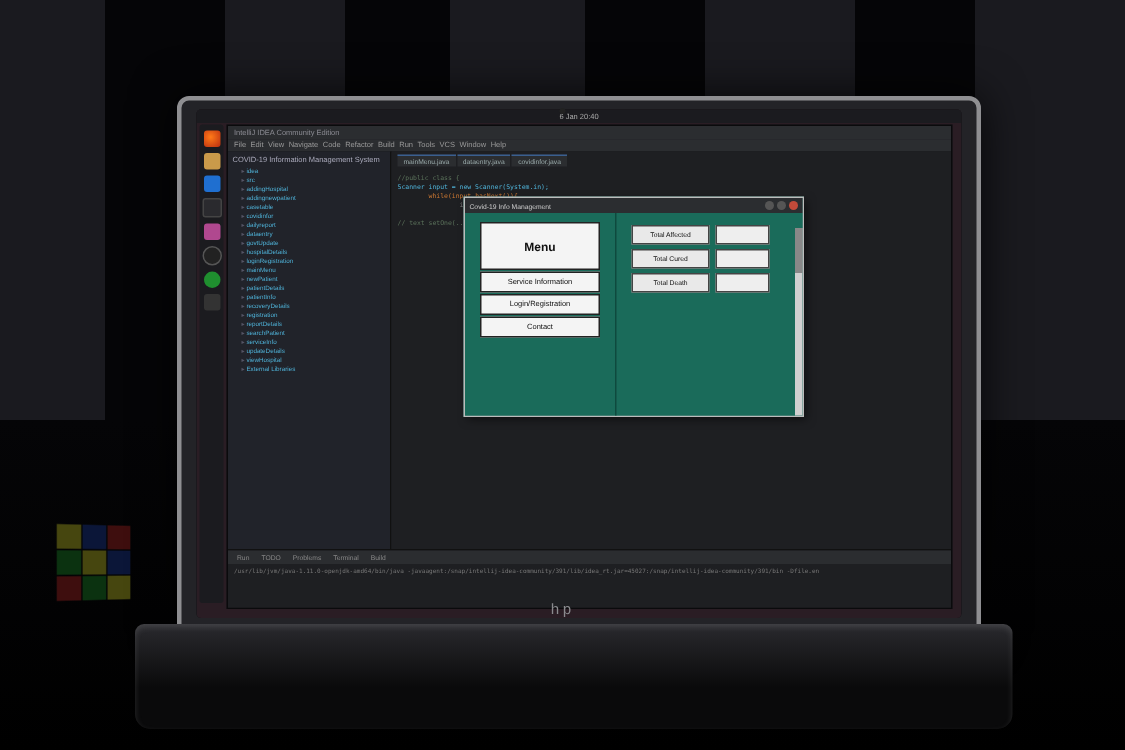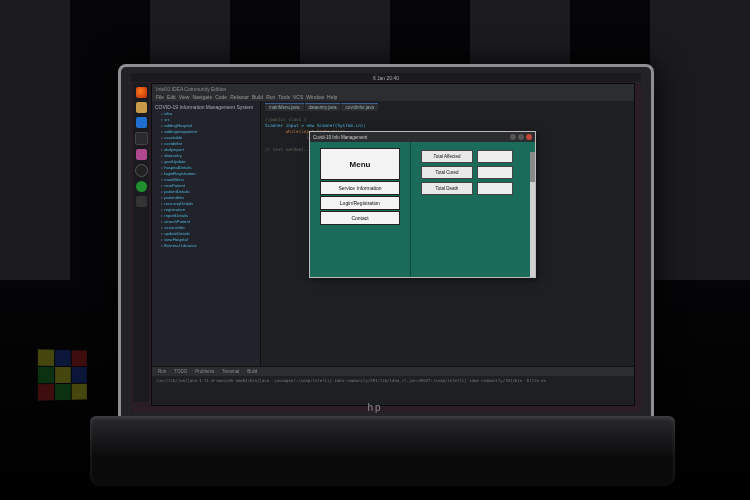"hp" .hp { font-family: none -> Liberation Mono, monospace }
